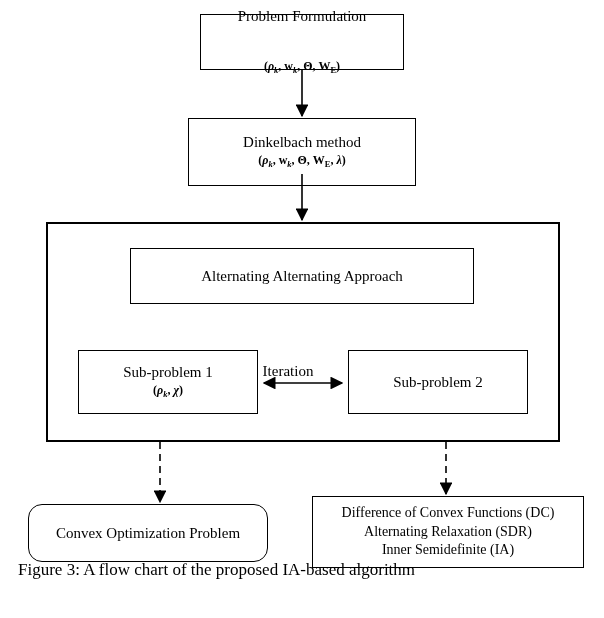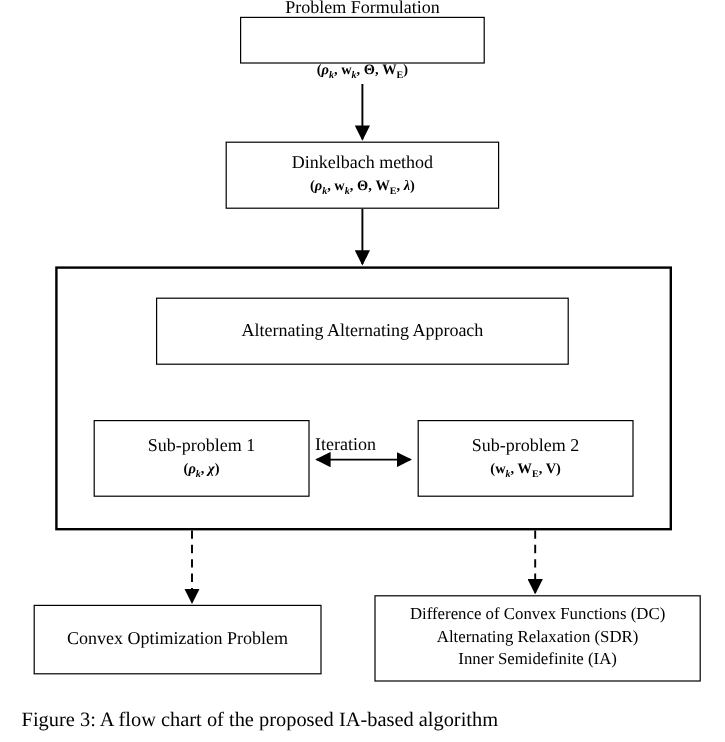"Problem Formulation" div.box { height: 39px -> 56px }
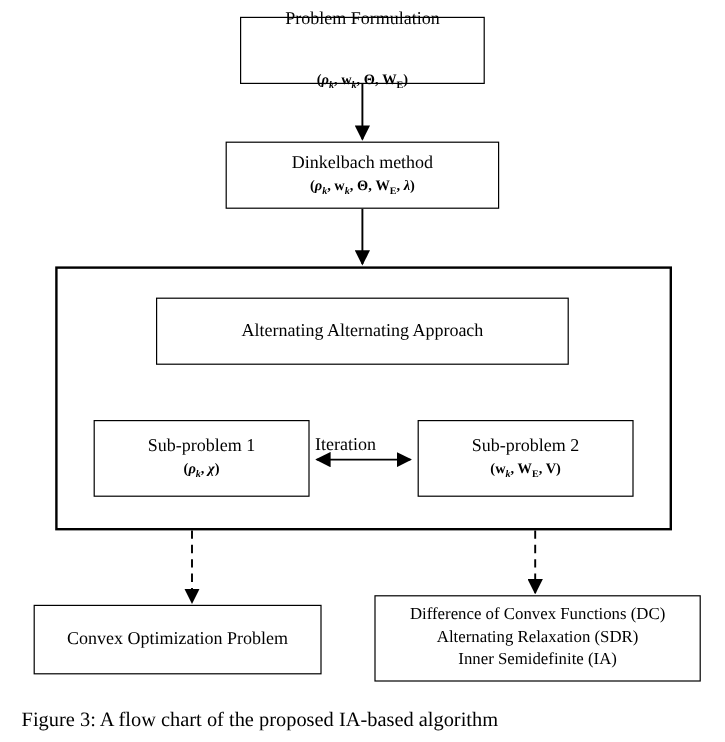"Dinkelbach method" div.box { height: 56px -> 68px }
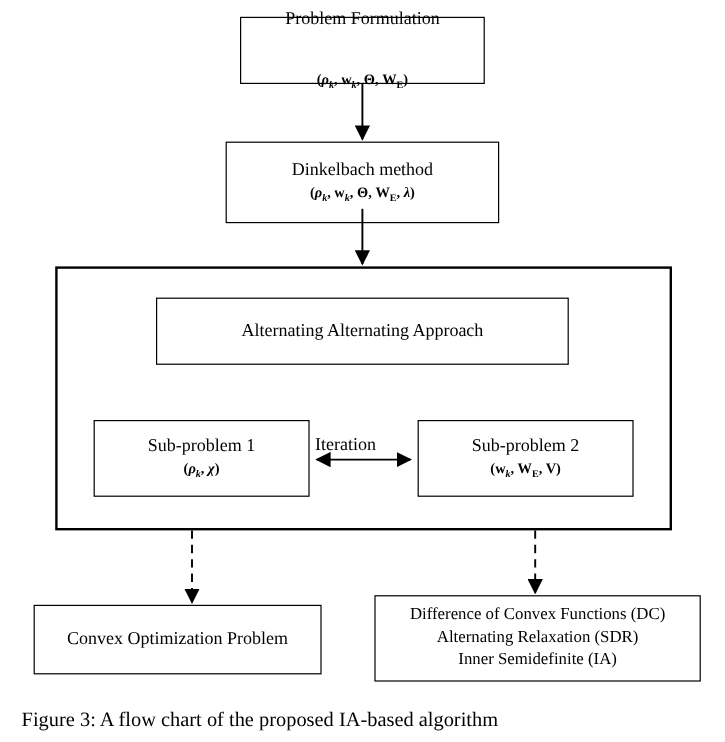"(wk, WE, V)" div.math { html: <div>(<span>w</span><span>k</span>, <span>W</span><span>E</span>, <span>V</span>)</div> -> none }
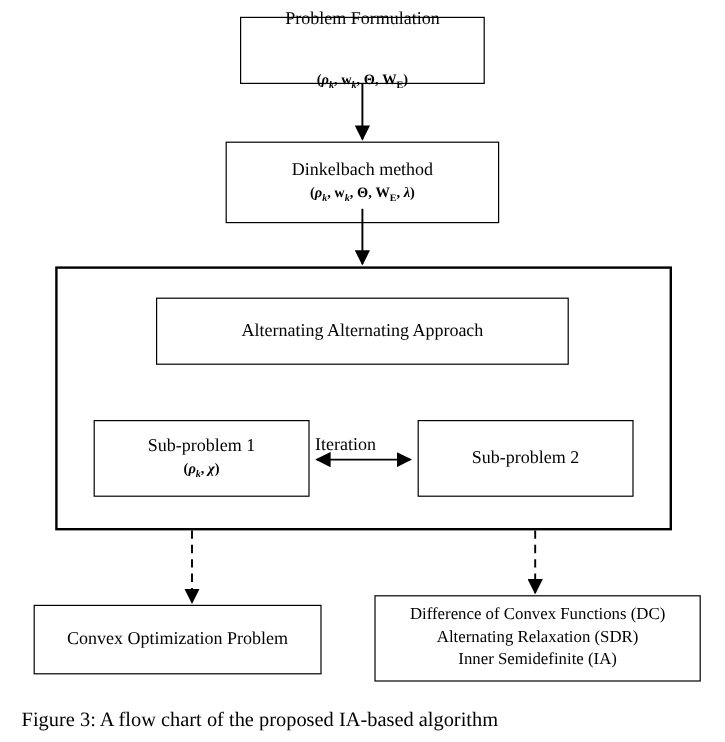"Convex Optimization Problem" div.box { border-radius: none -> 14px }
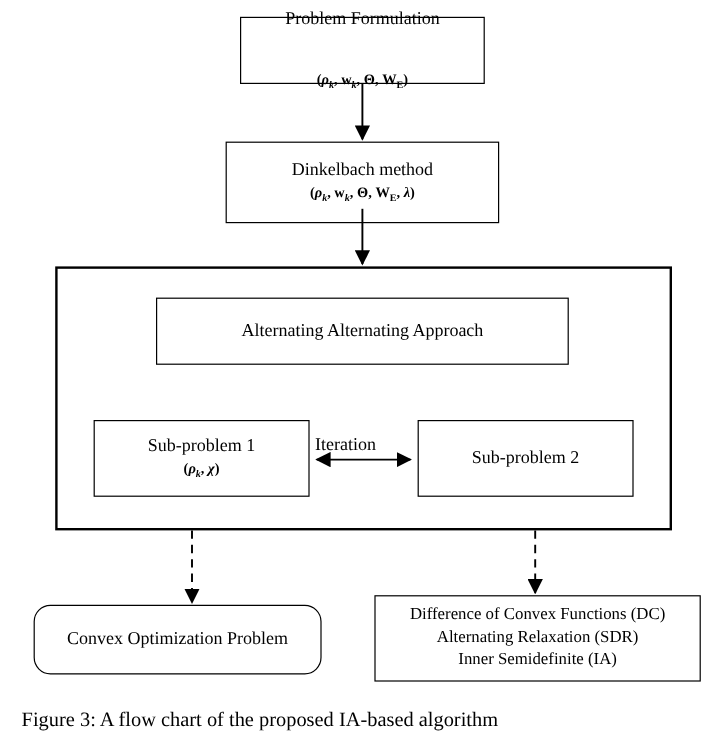"Figure 3: A flow chart" div.caption { top: 590px -> 560px }
